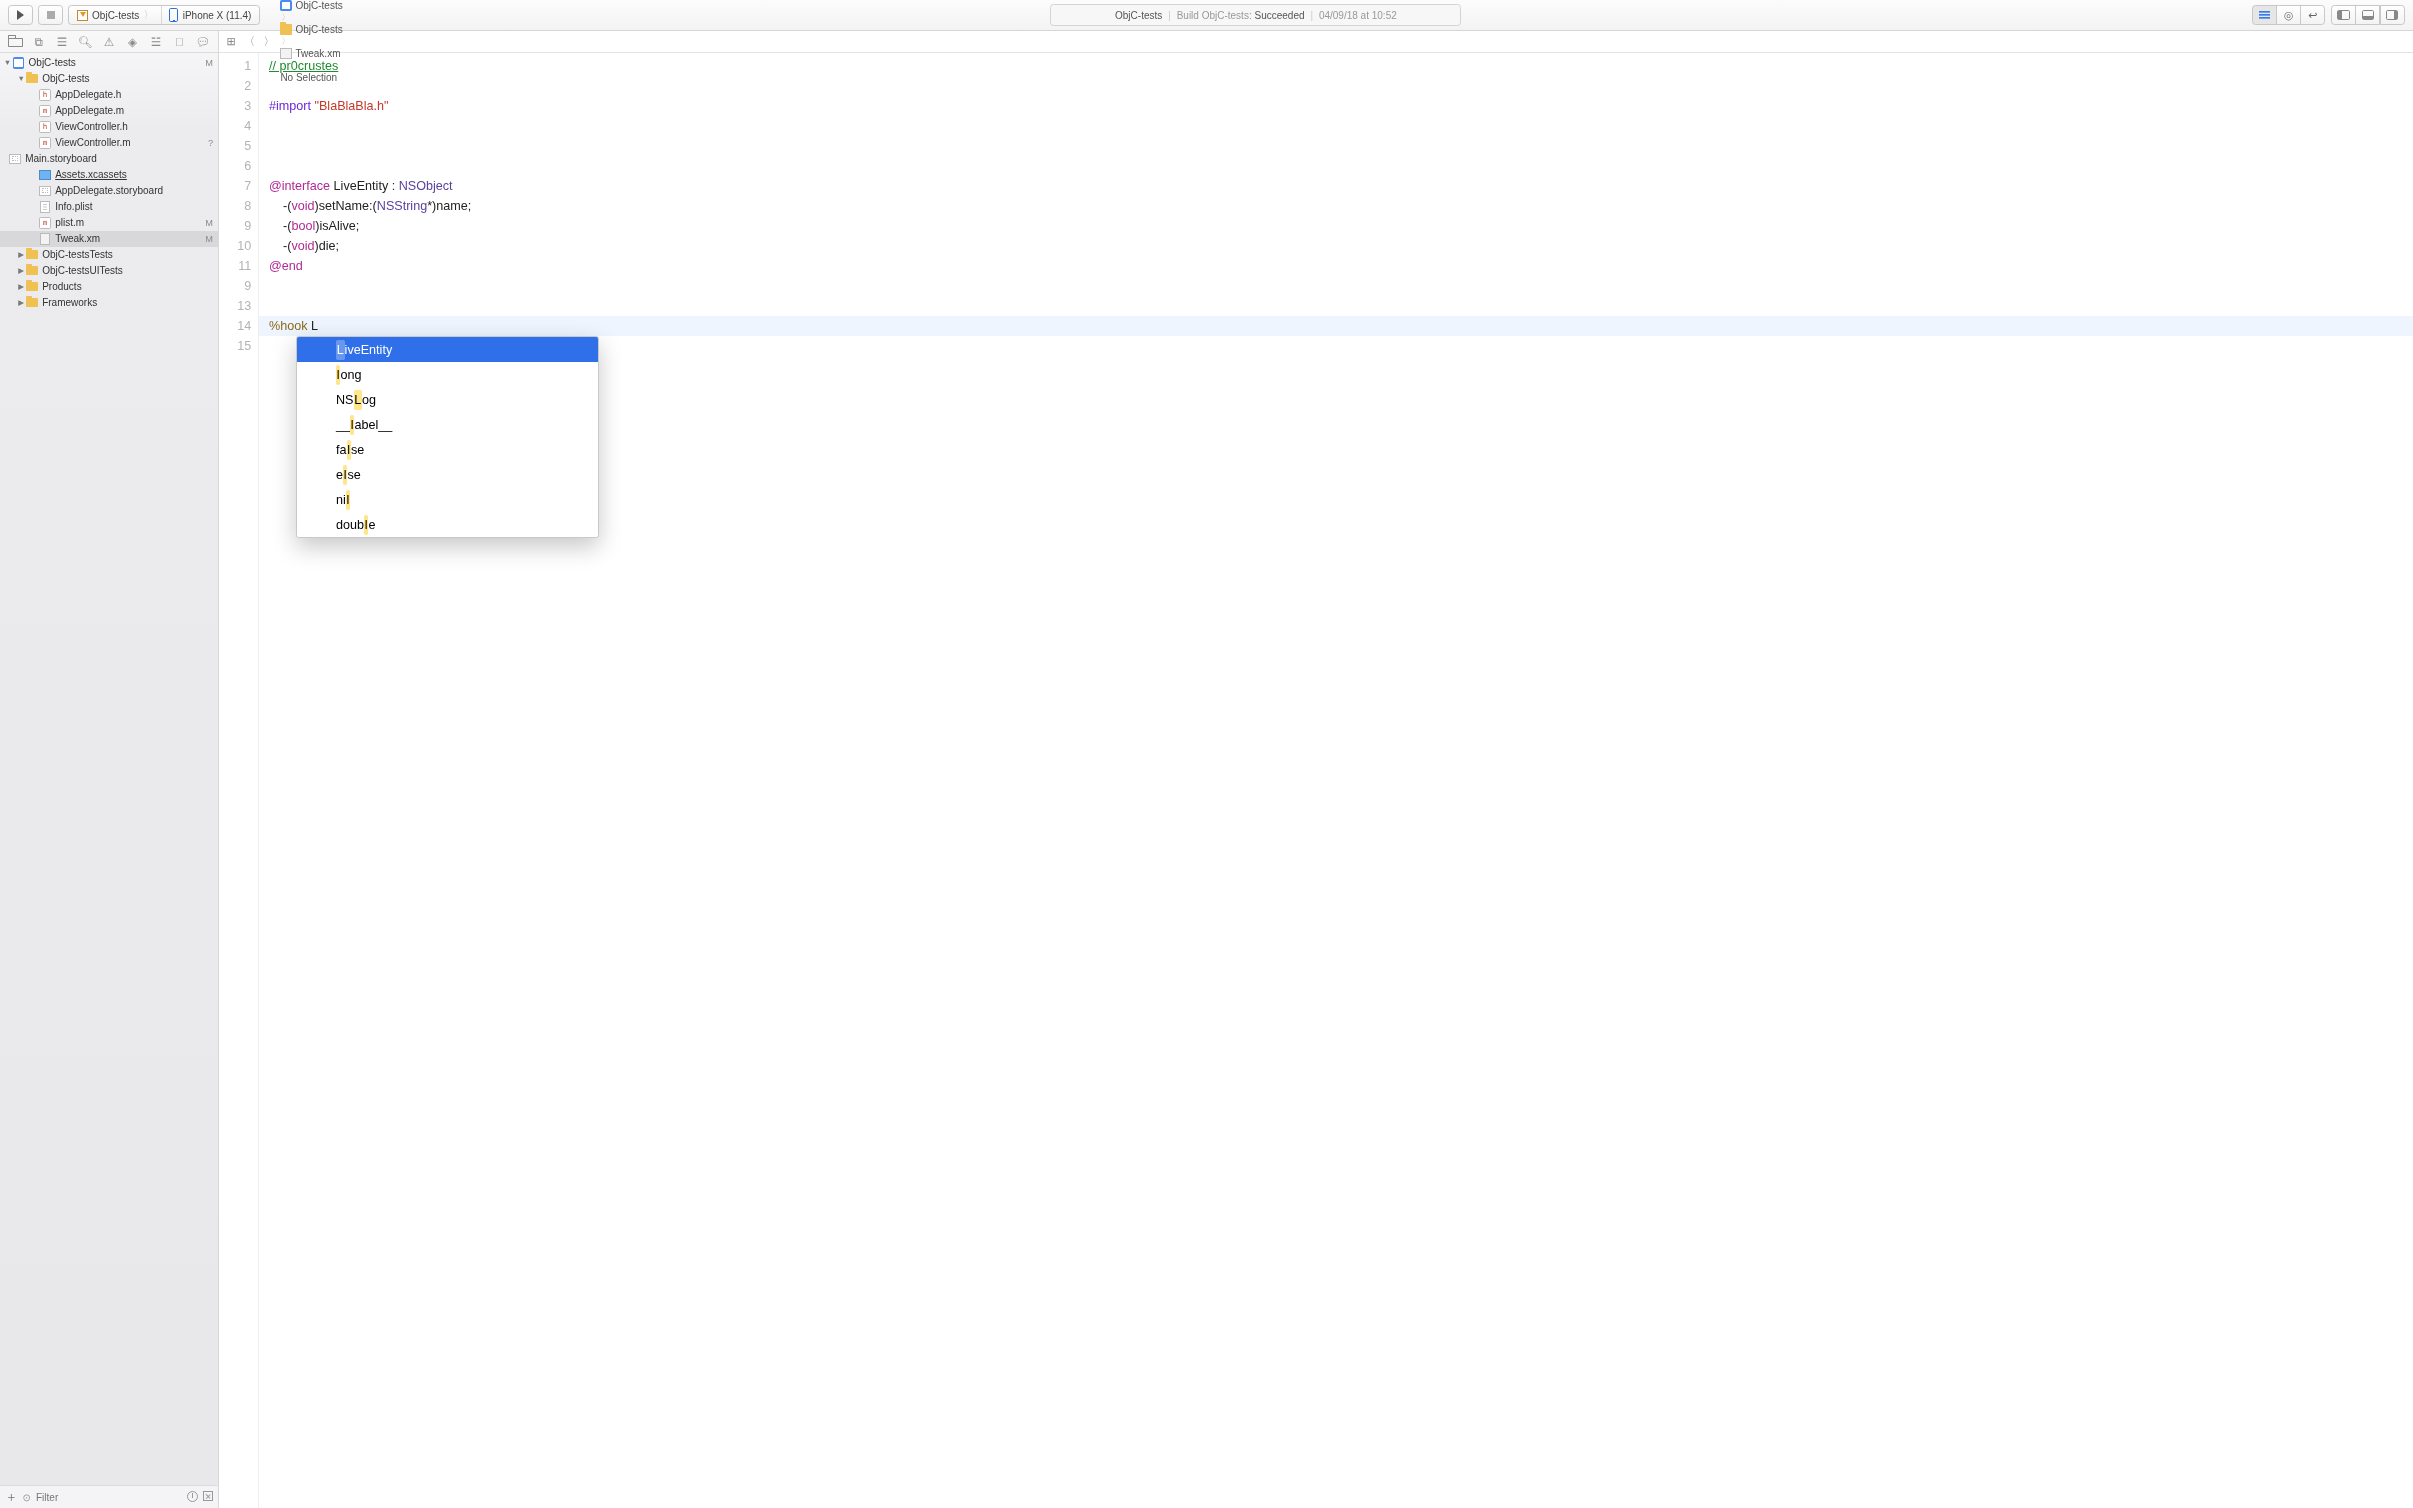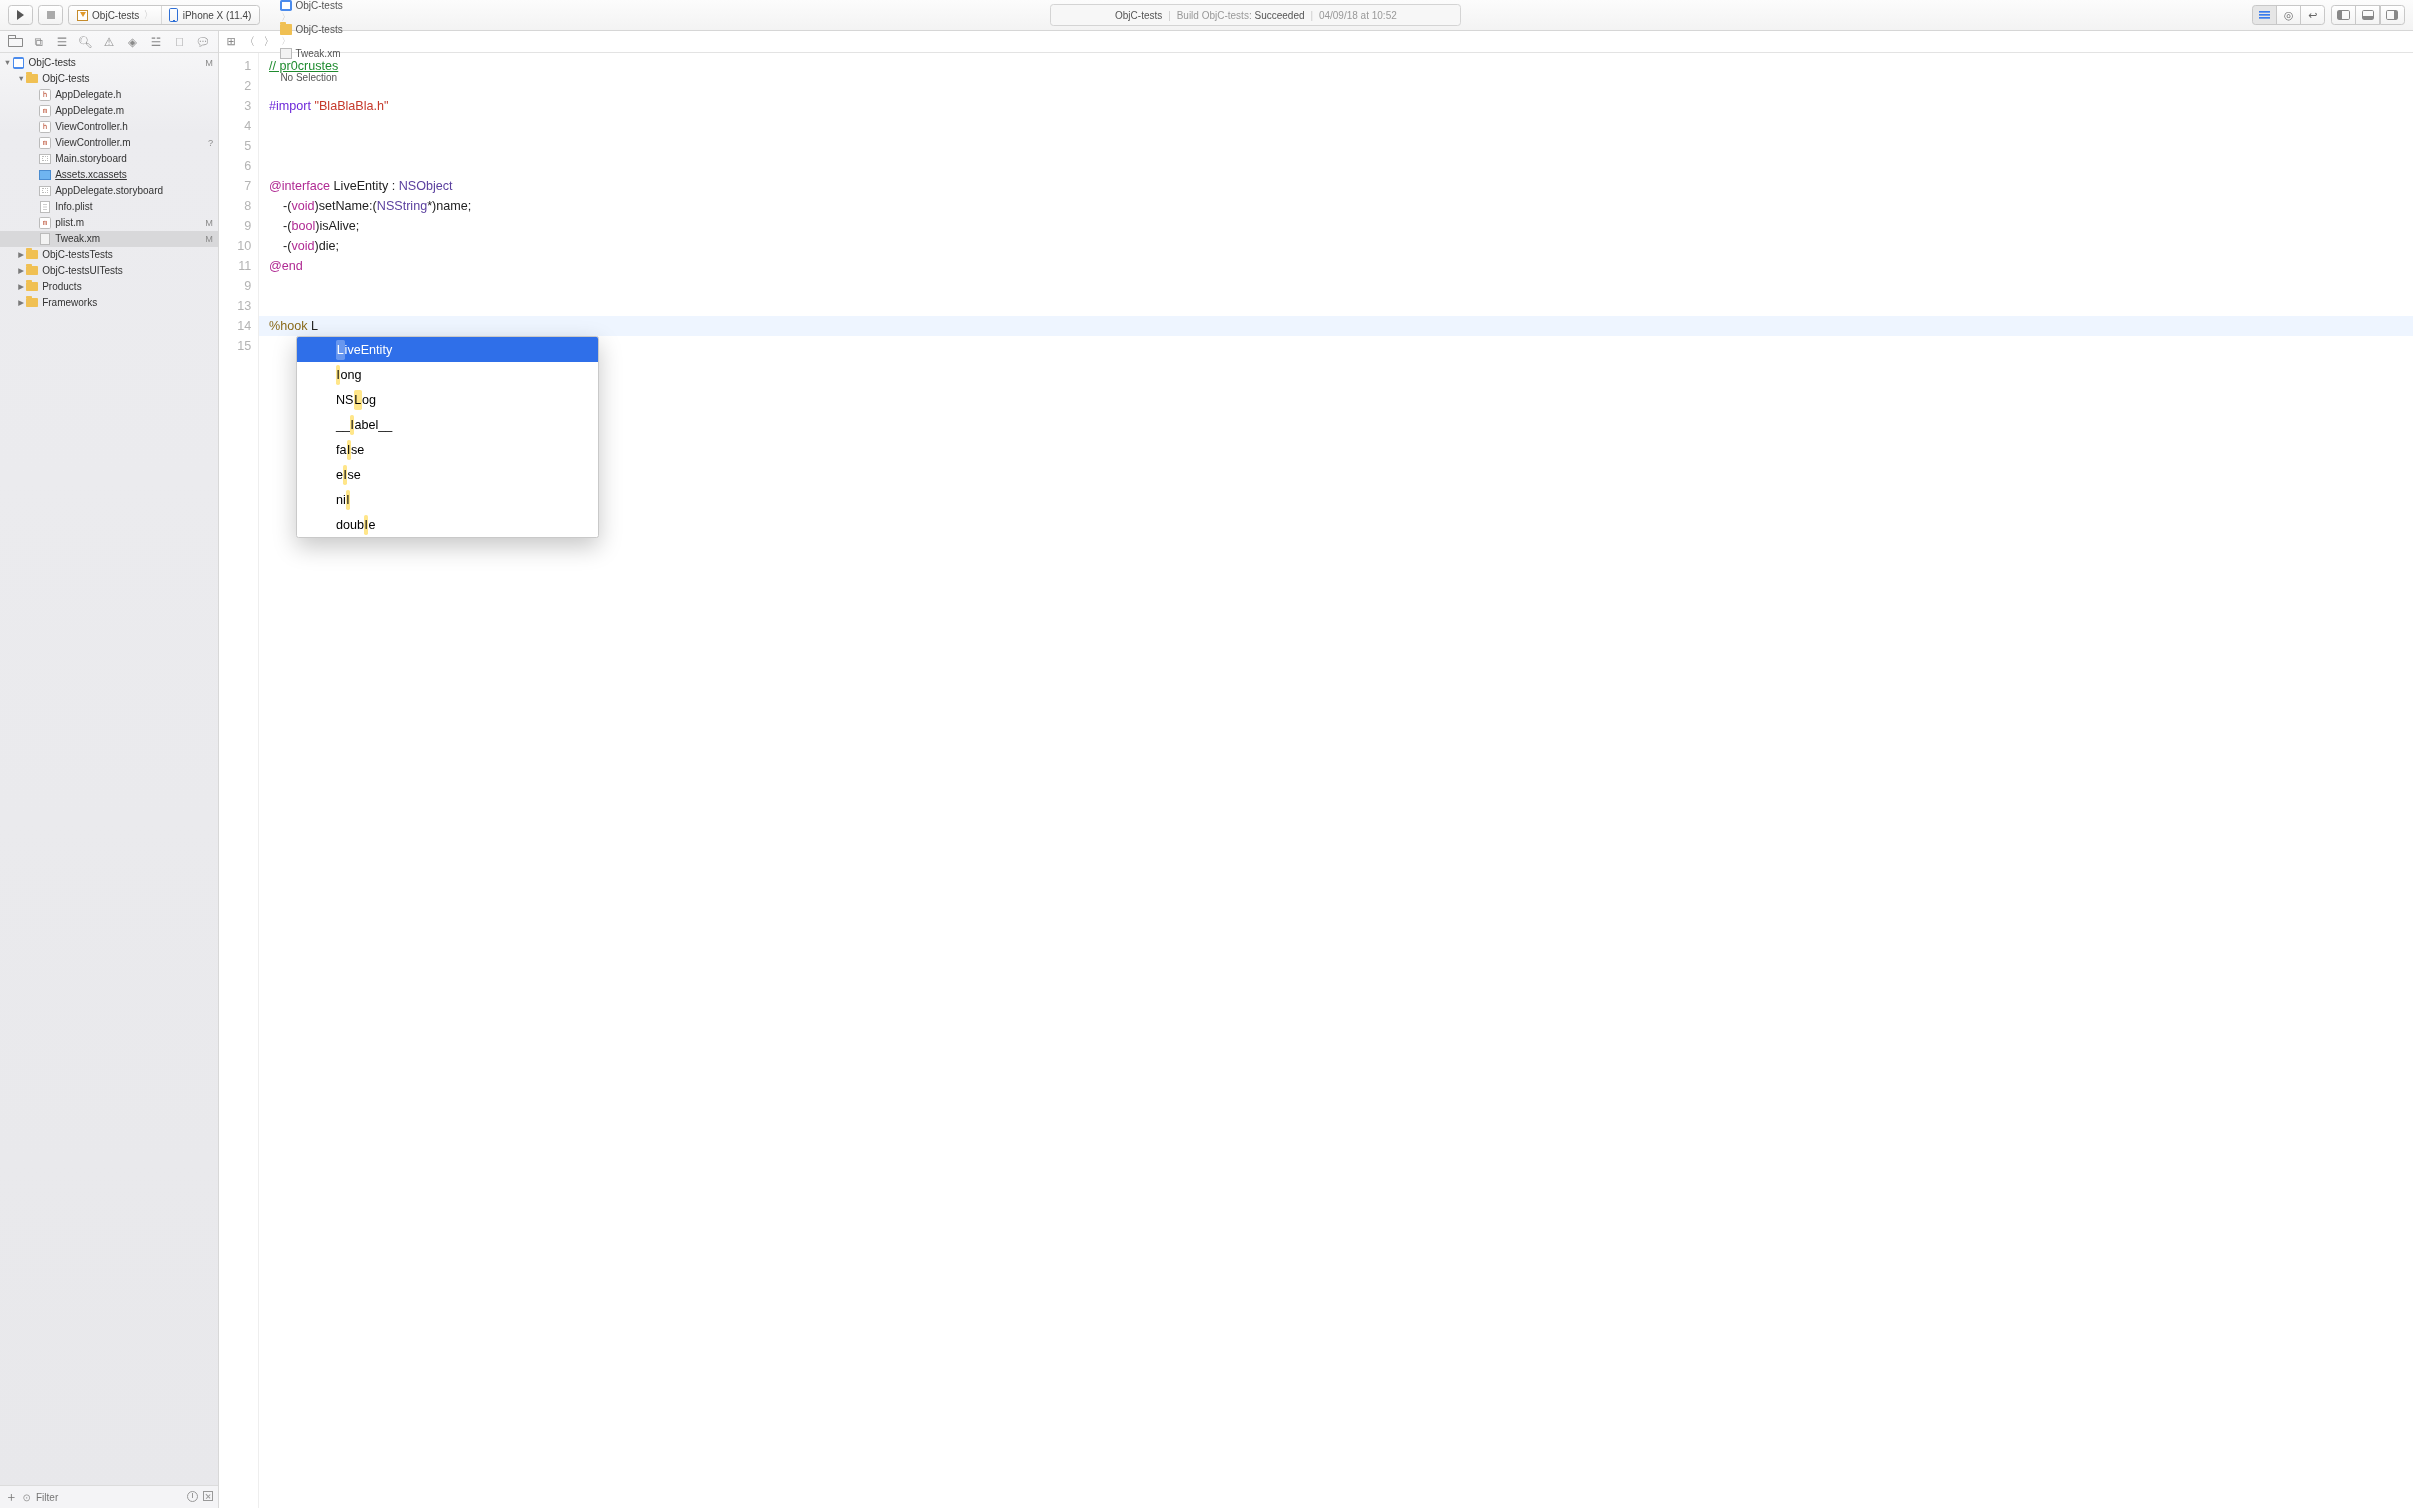"Main.storyboard" div.trow { padding-left: 30px -> none }
